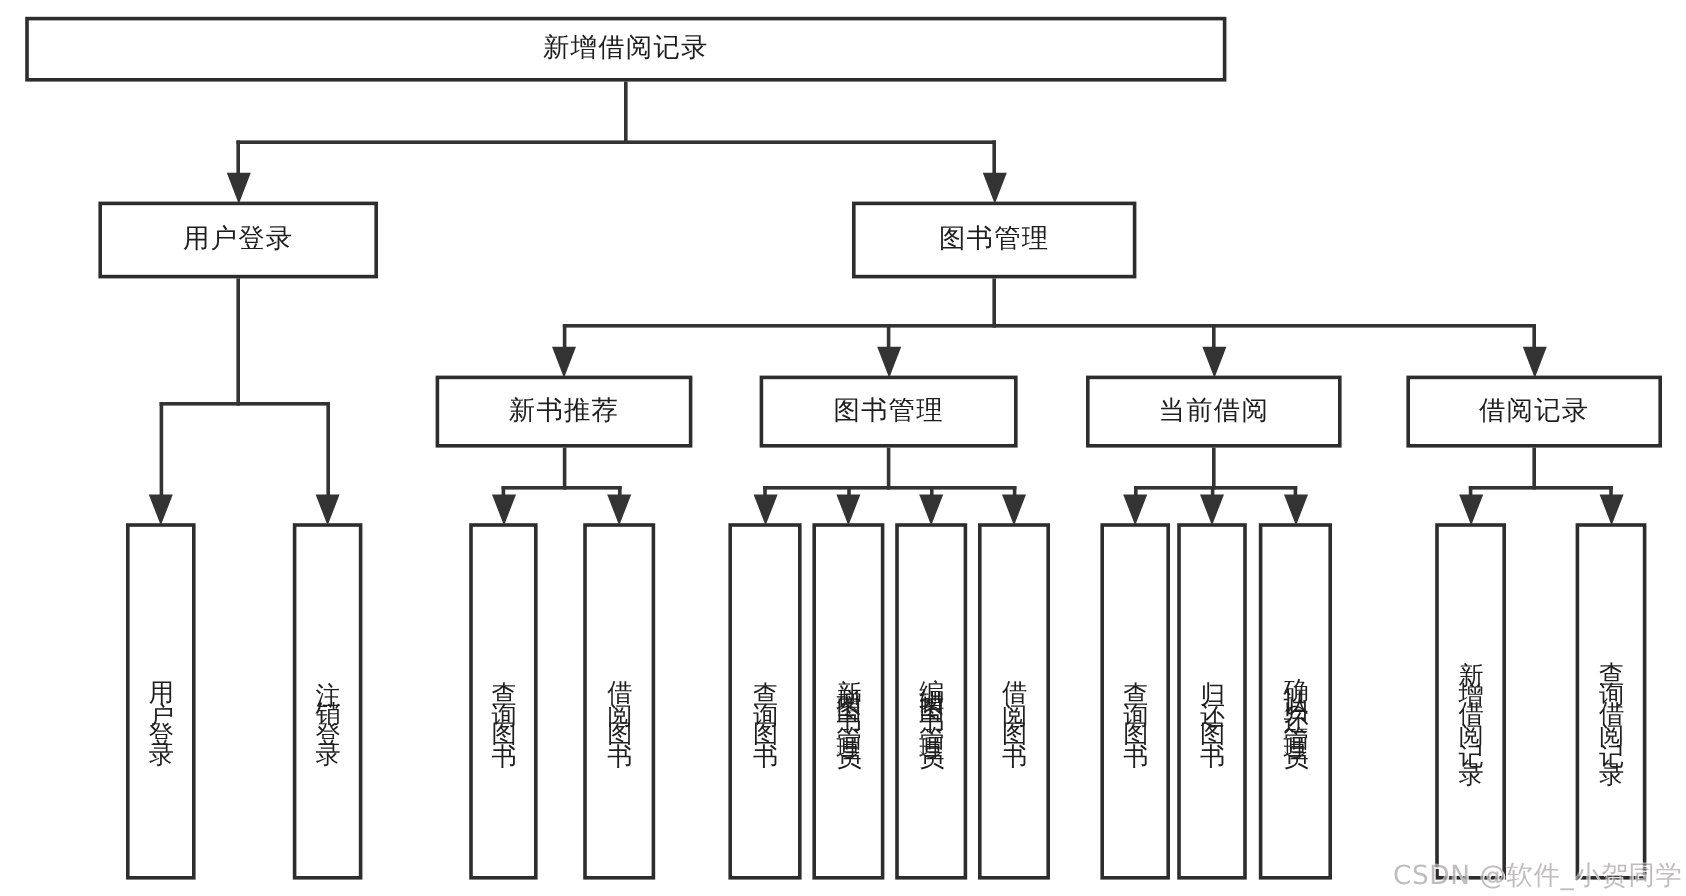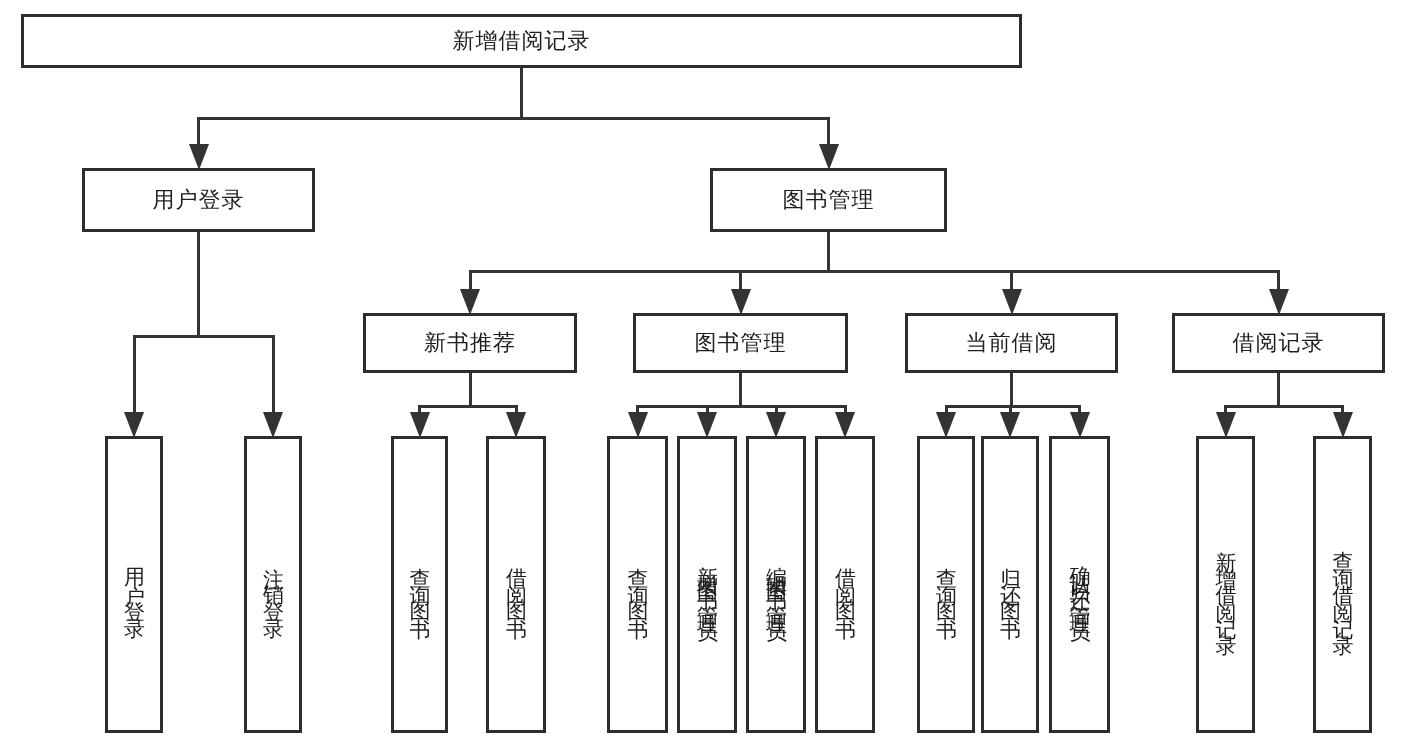"CSDN @软件_小贺同学" div.watermark { html: none -> <div>CSDN @软件_小贺同学</div> }
